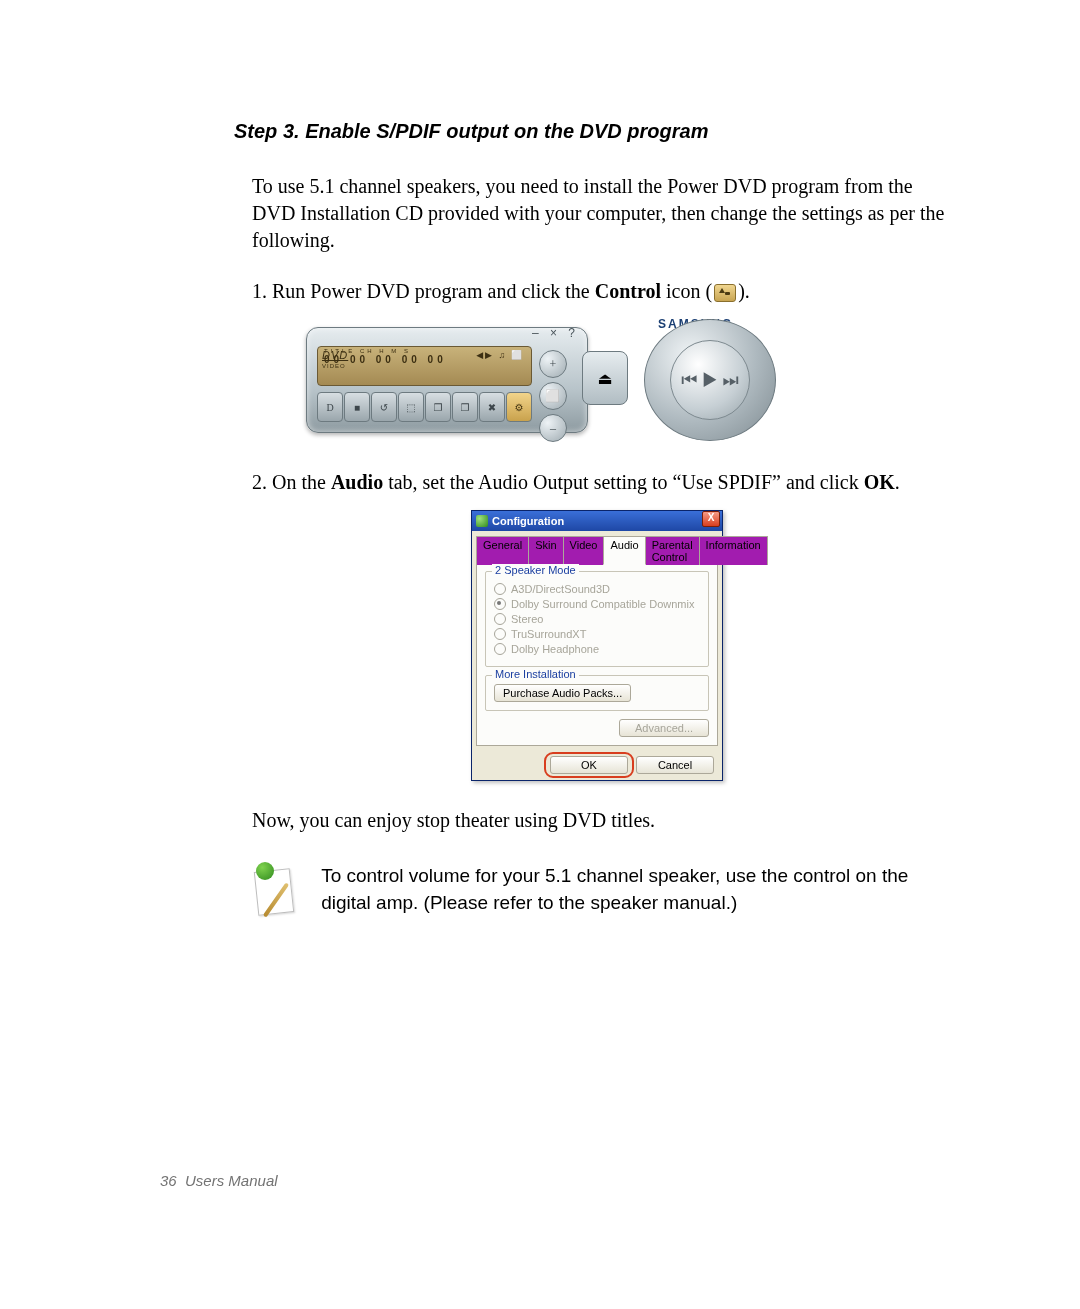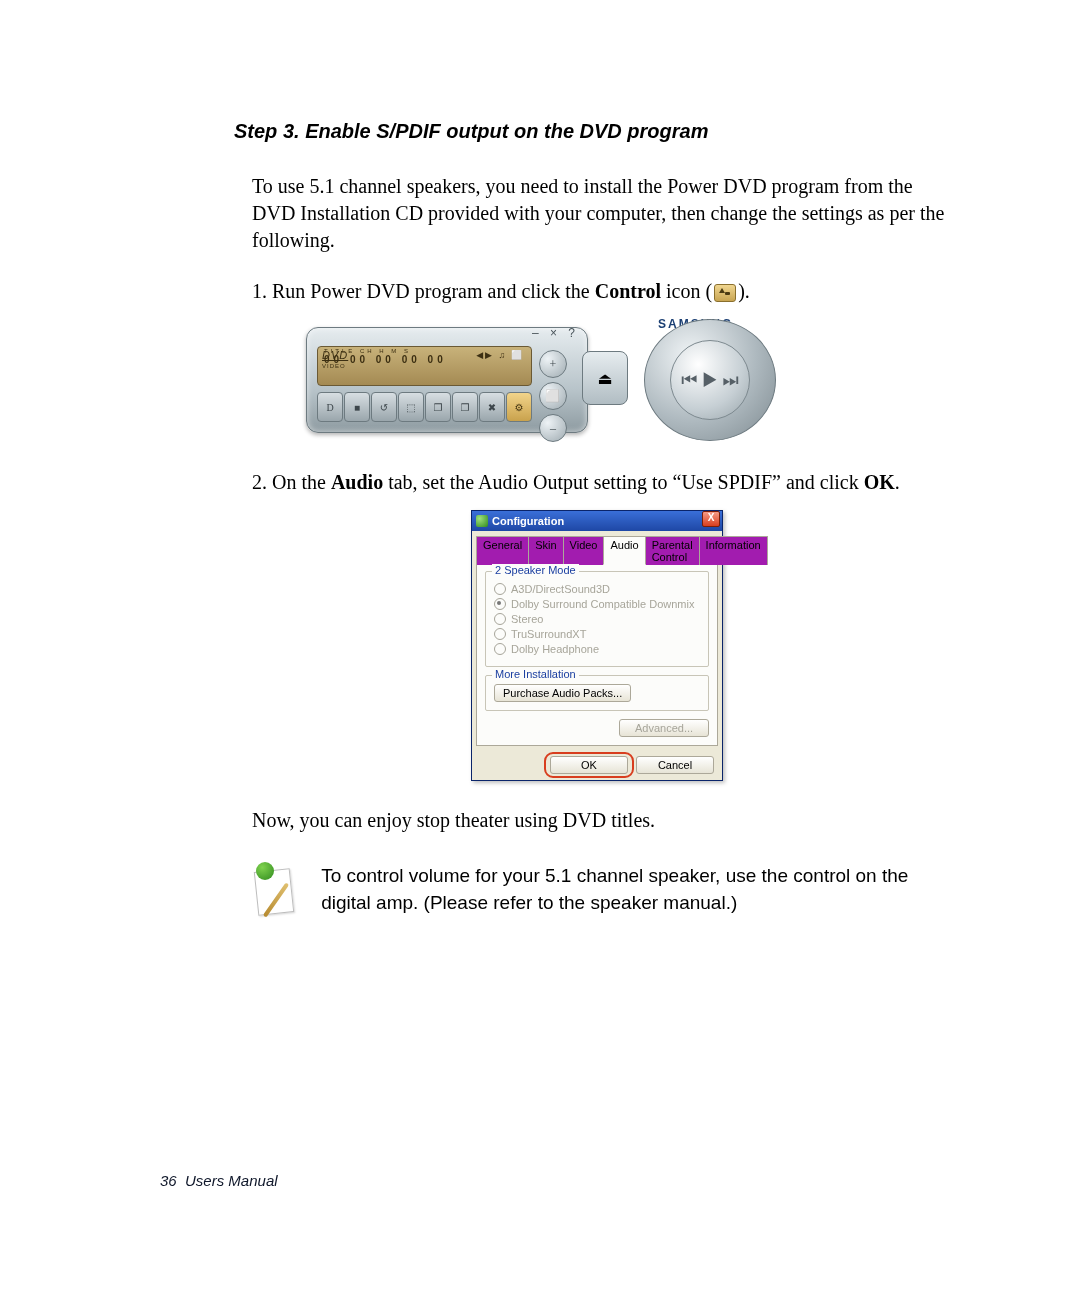"36 Users Manual" .footer { color: #0f172a -> #737373 }
